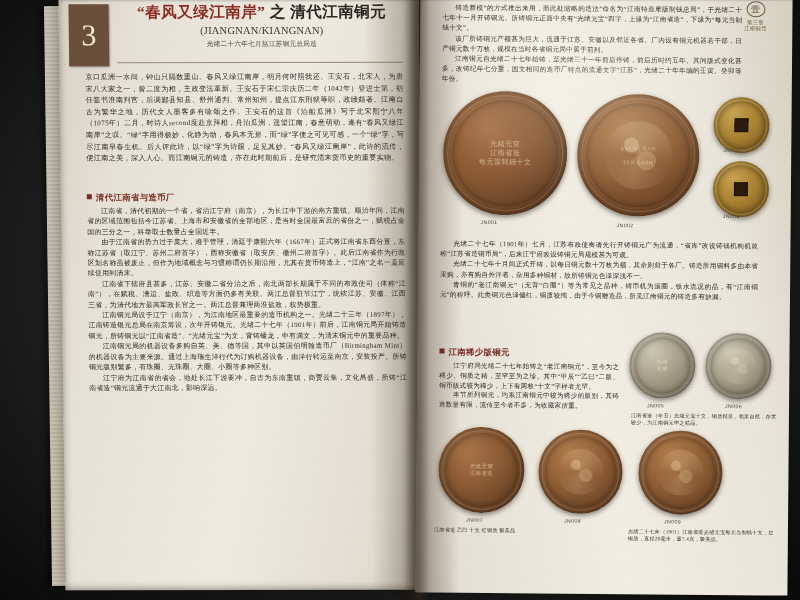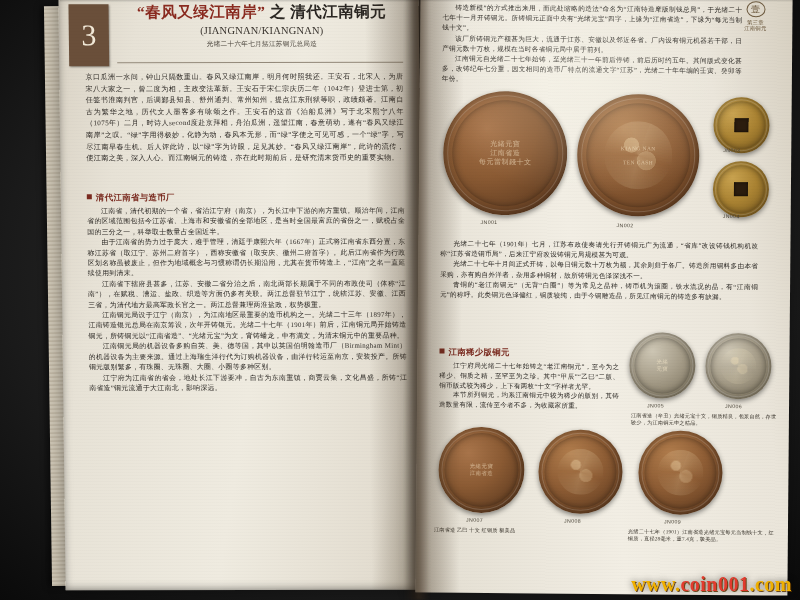"www.coin001.com" div.watermark { html: <div> <span>www.</span><span>coin001</span><span>.com</span> </div> -> none }
